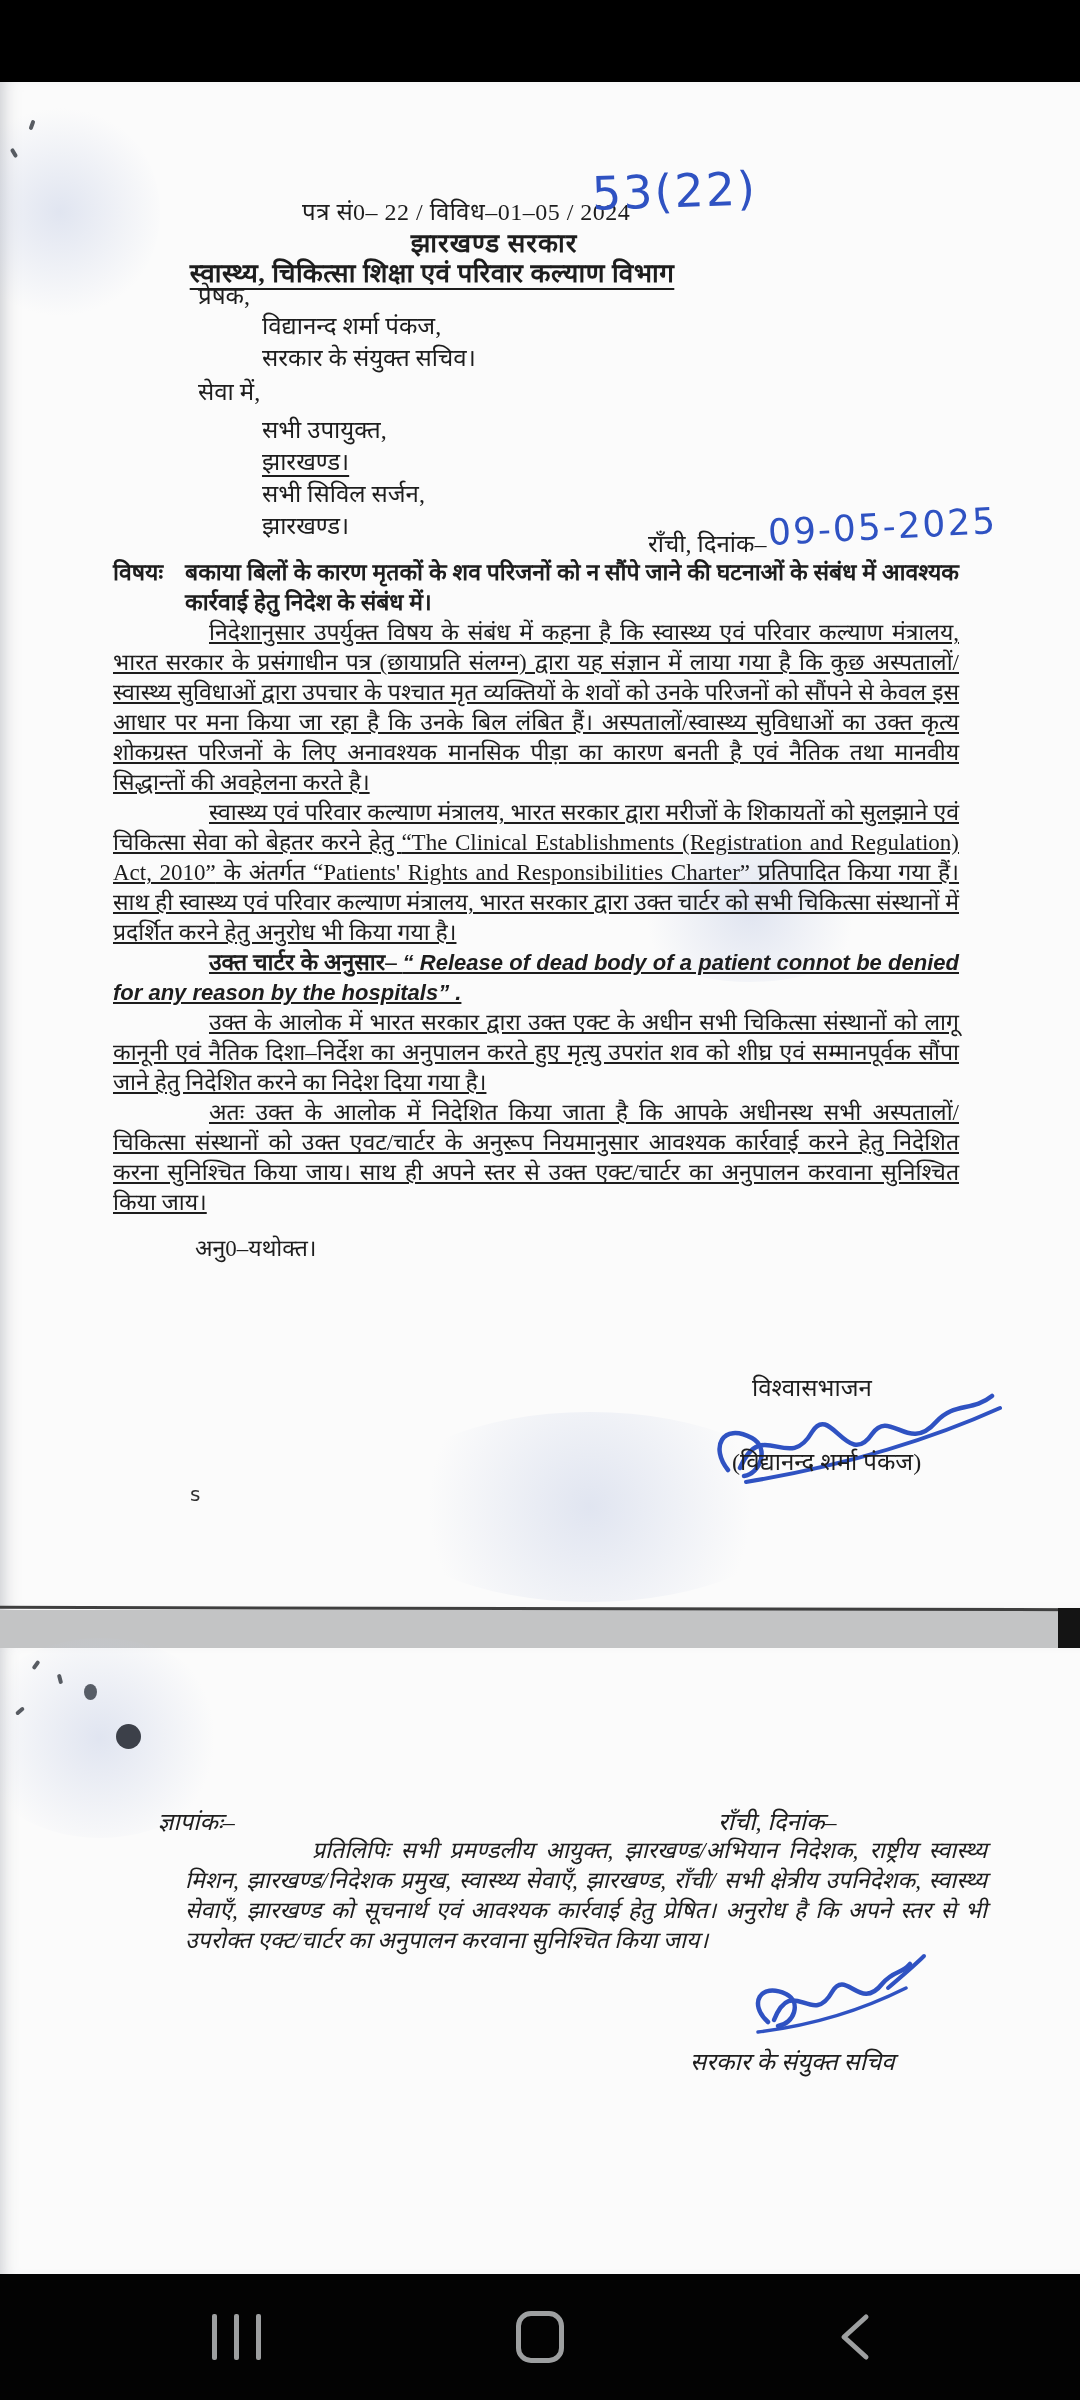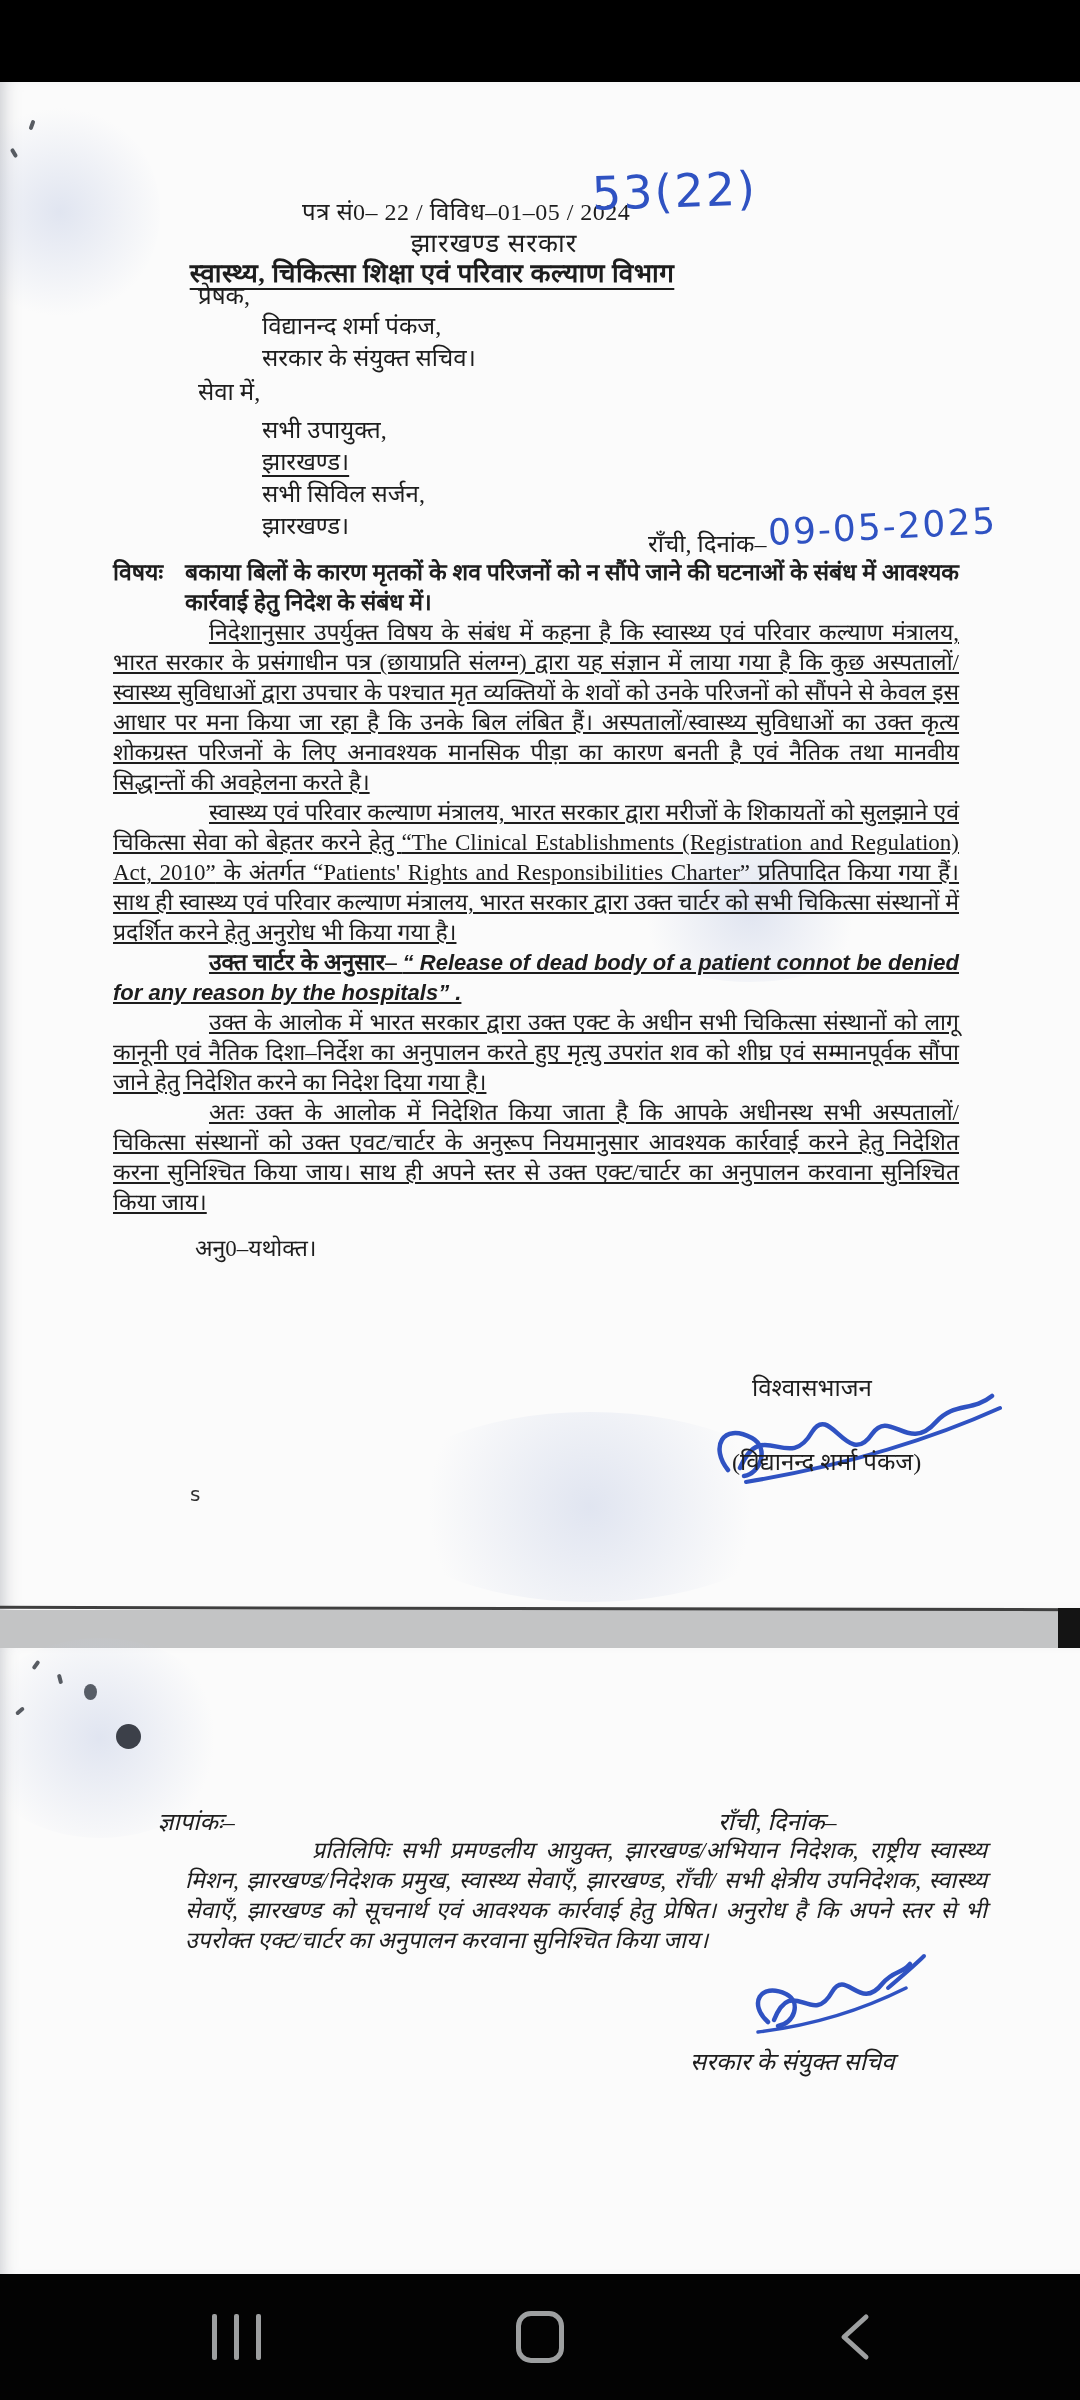"झारखण्ड सरकार" .govt-line { font-weight: normal -> bold }
